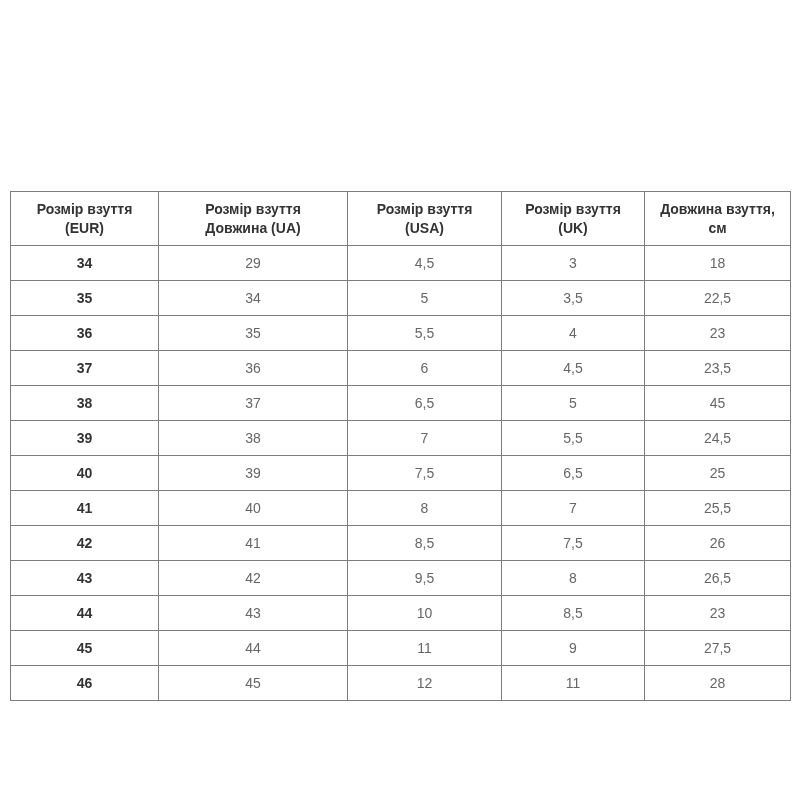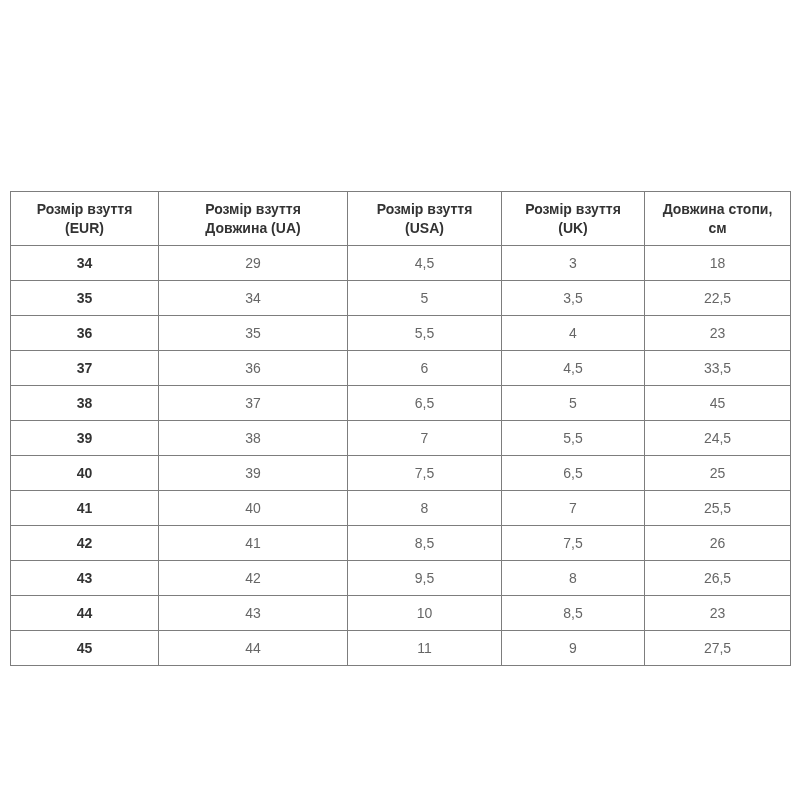"Довжина стопи," span.hl { text: стопи -> взуття }
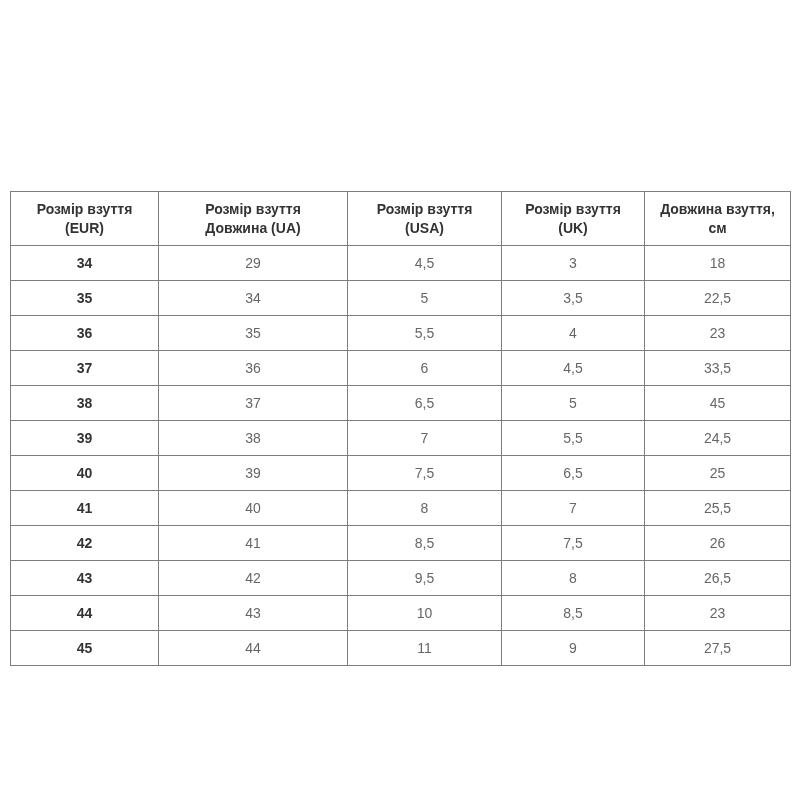"33,5" td { text: 33,5 -> 23,5 }
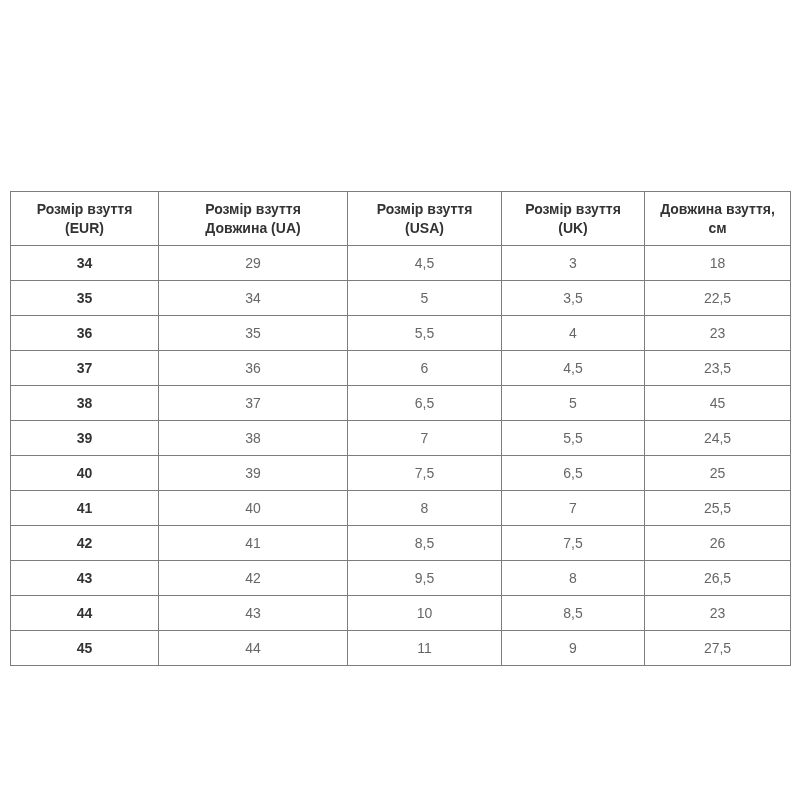"46" tr { html: none -> <tr> <td>46</td> <td>45</td> <td>12</td> <td>11</td> <td>28</td> </tr> }
